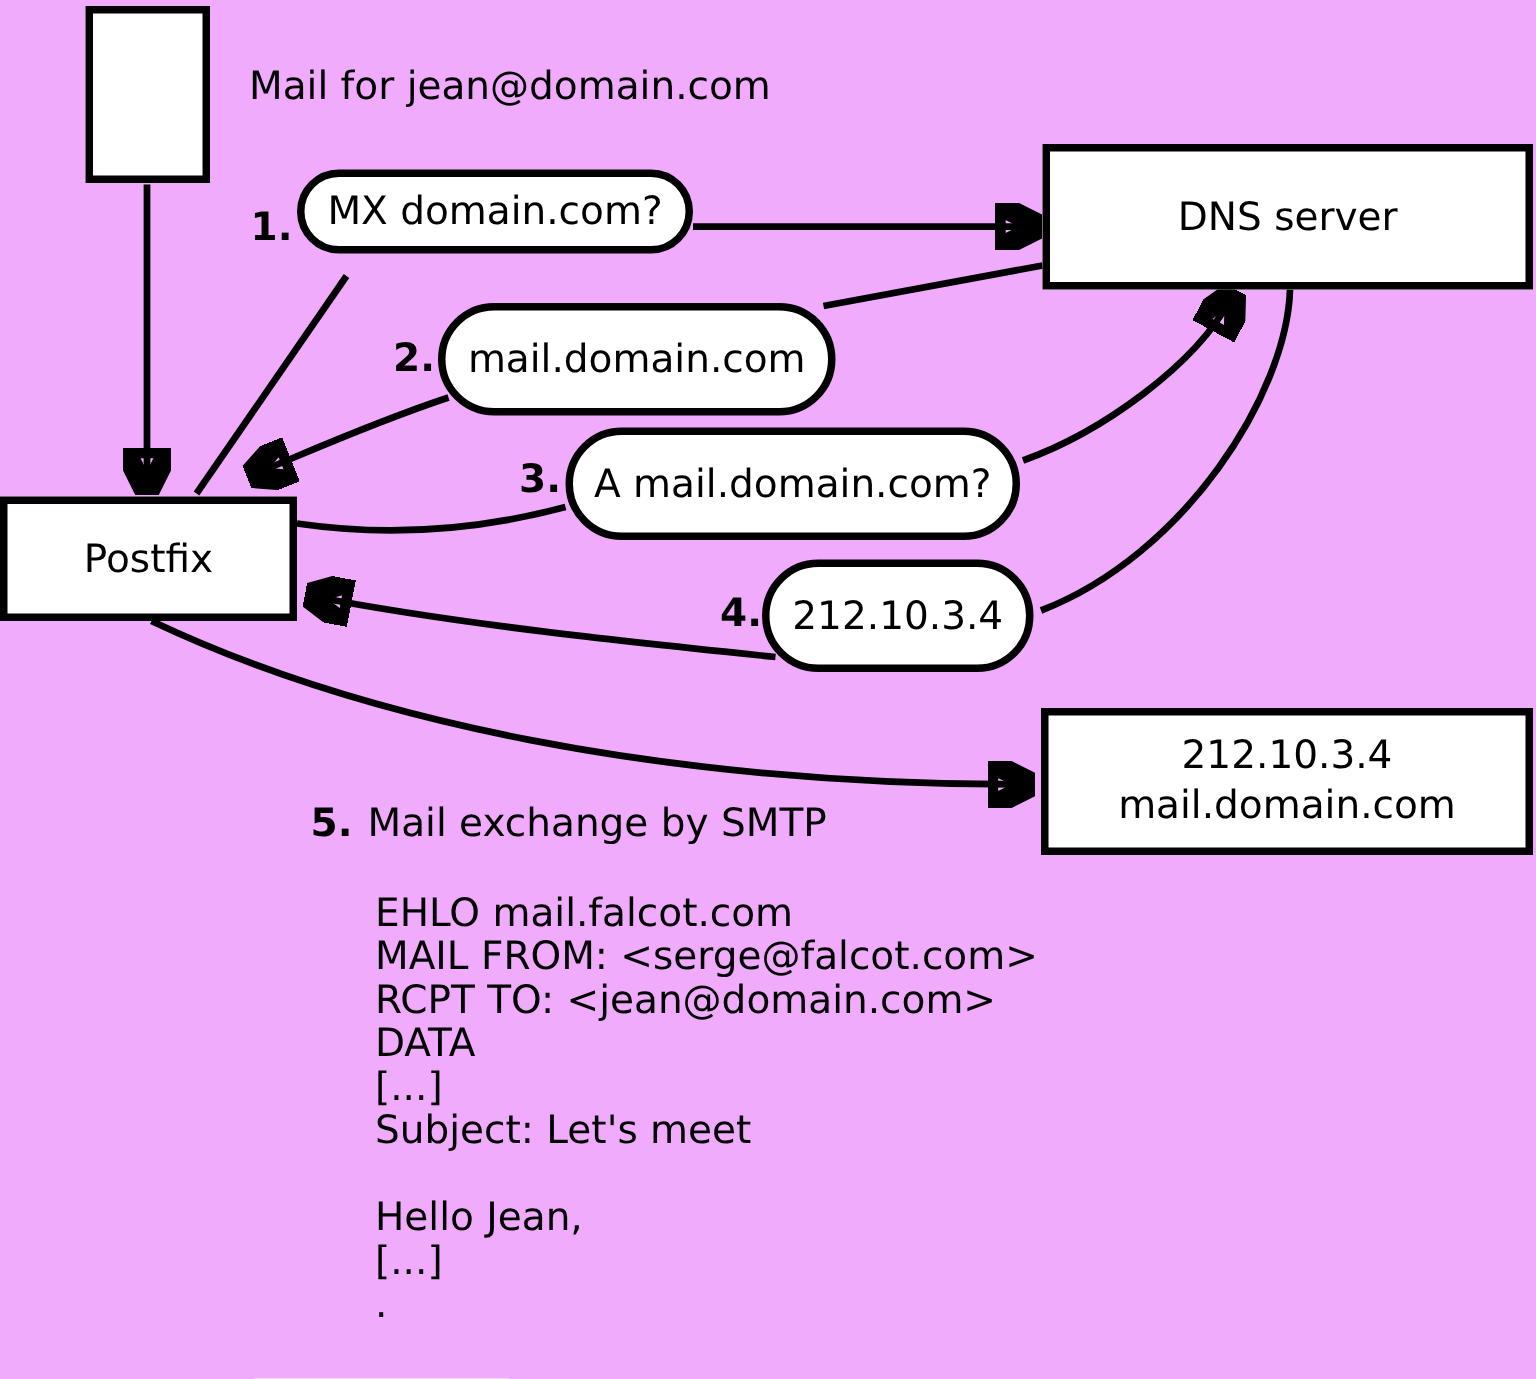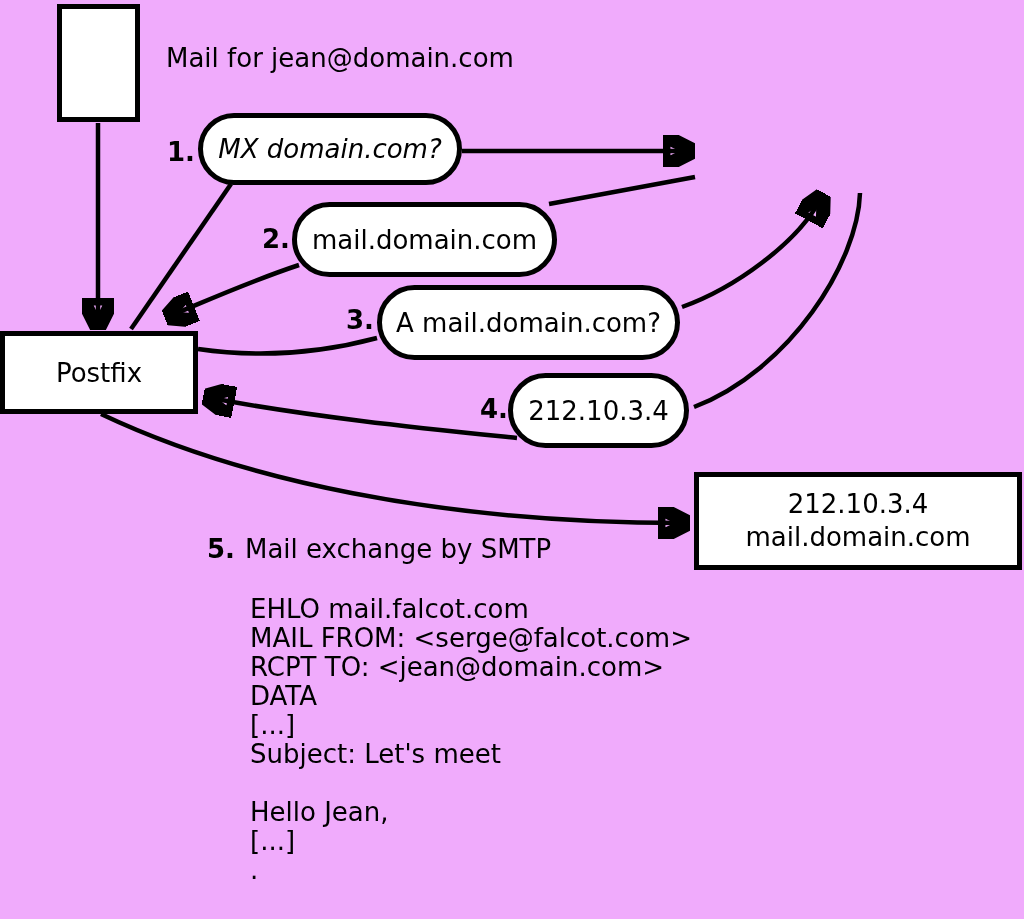"MX domain.com?" div.node { font-style: italic -> none; height: 72px -> 56px }
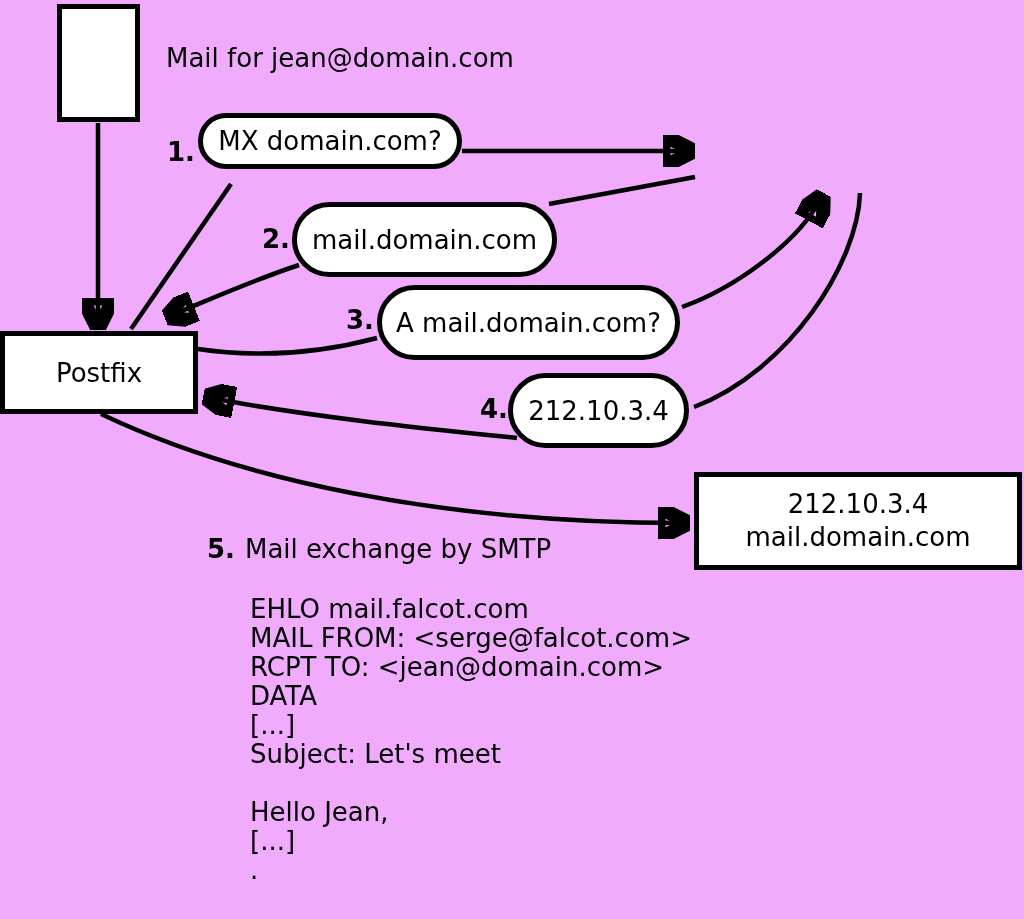"DNS server" div.node { html: none -> <div> <span>DNS server</span> </div> }
